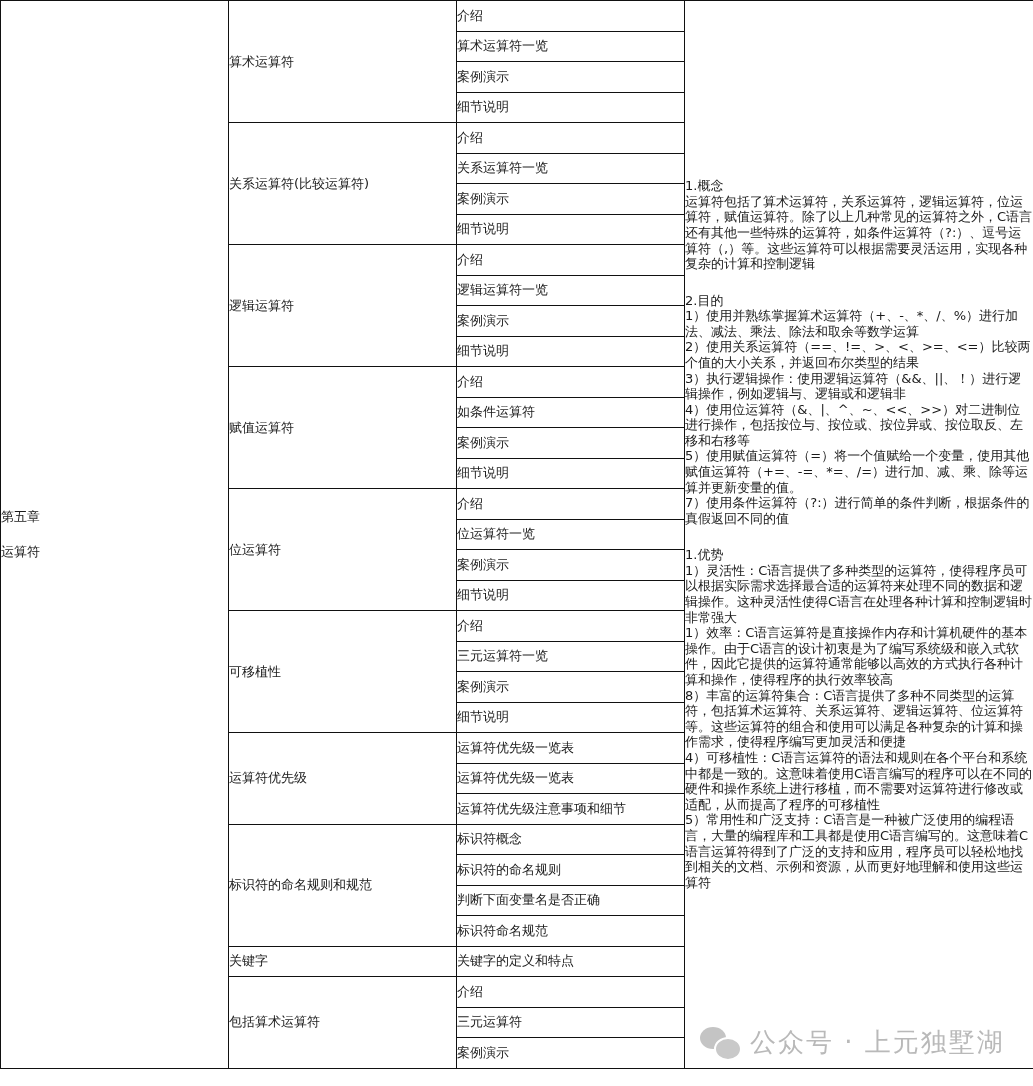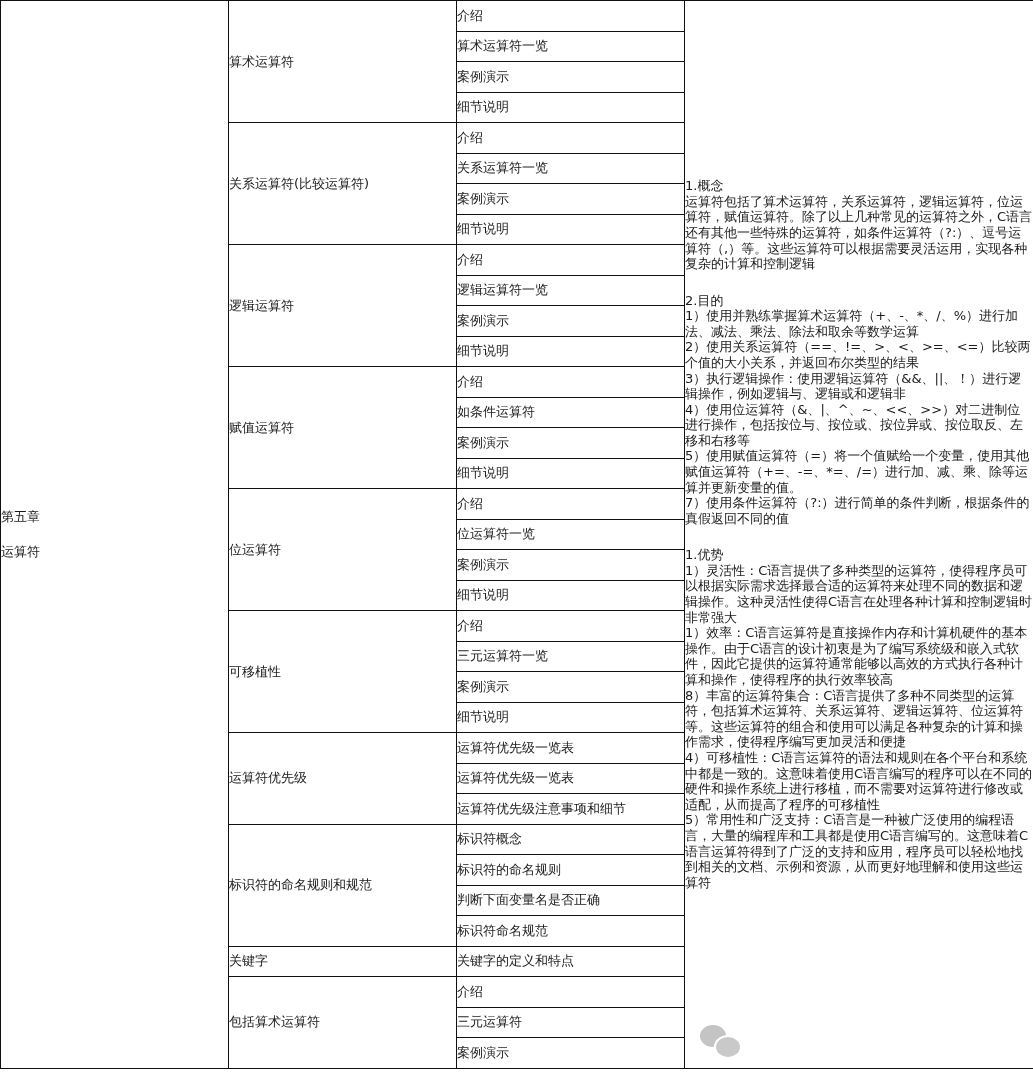"公众号 · 上元独墅湖" span { html: none -> <span>公众号 · 上元独墅湖</span> }
